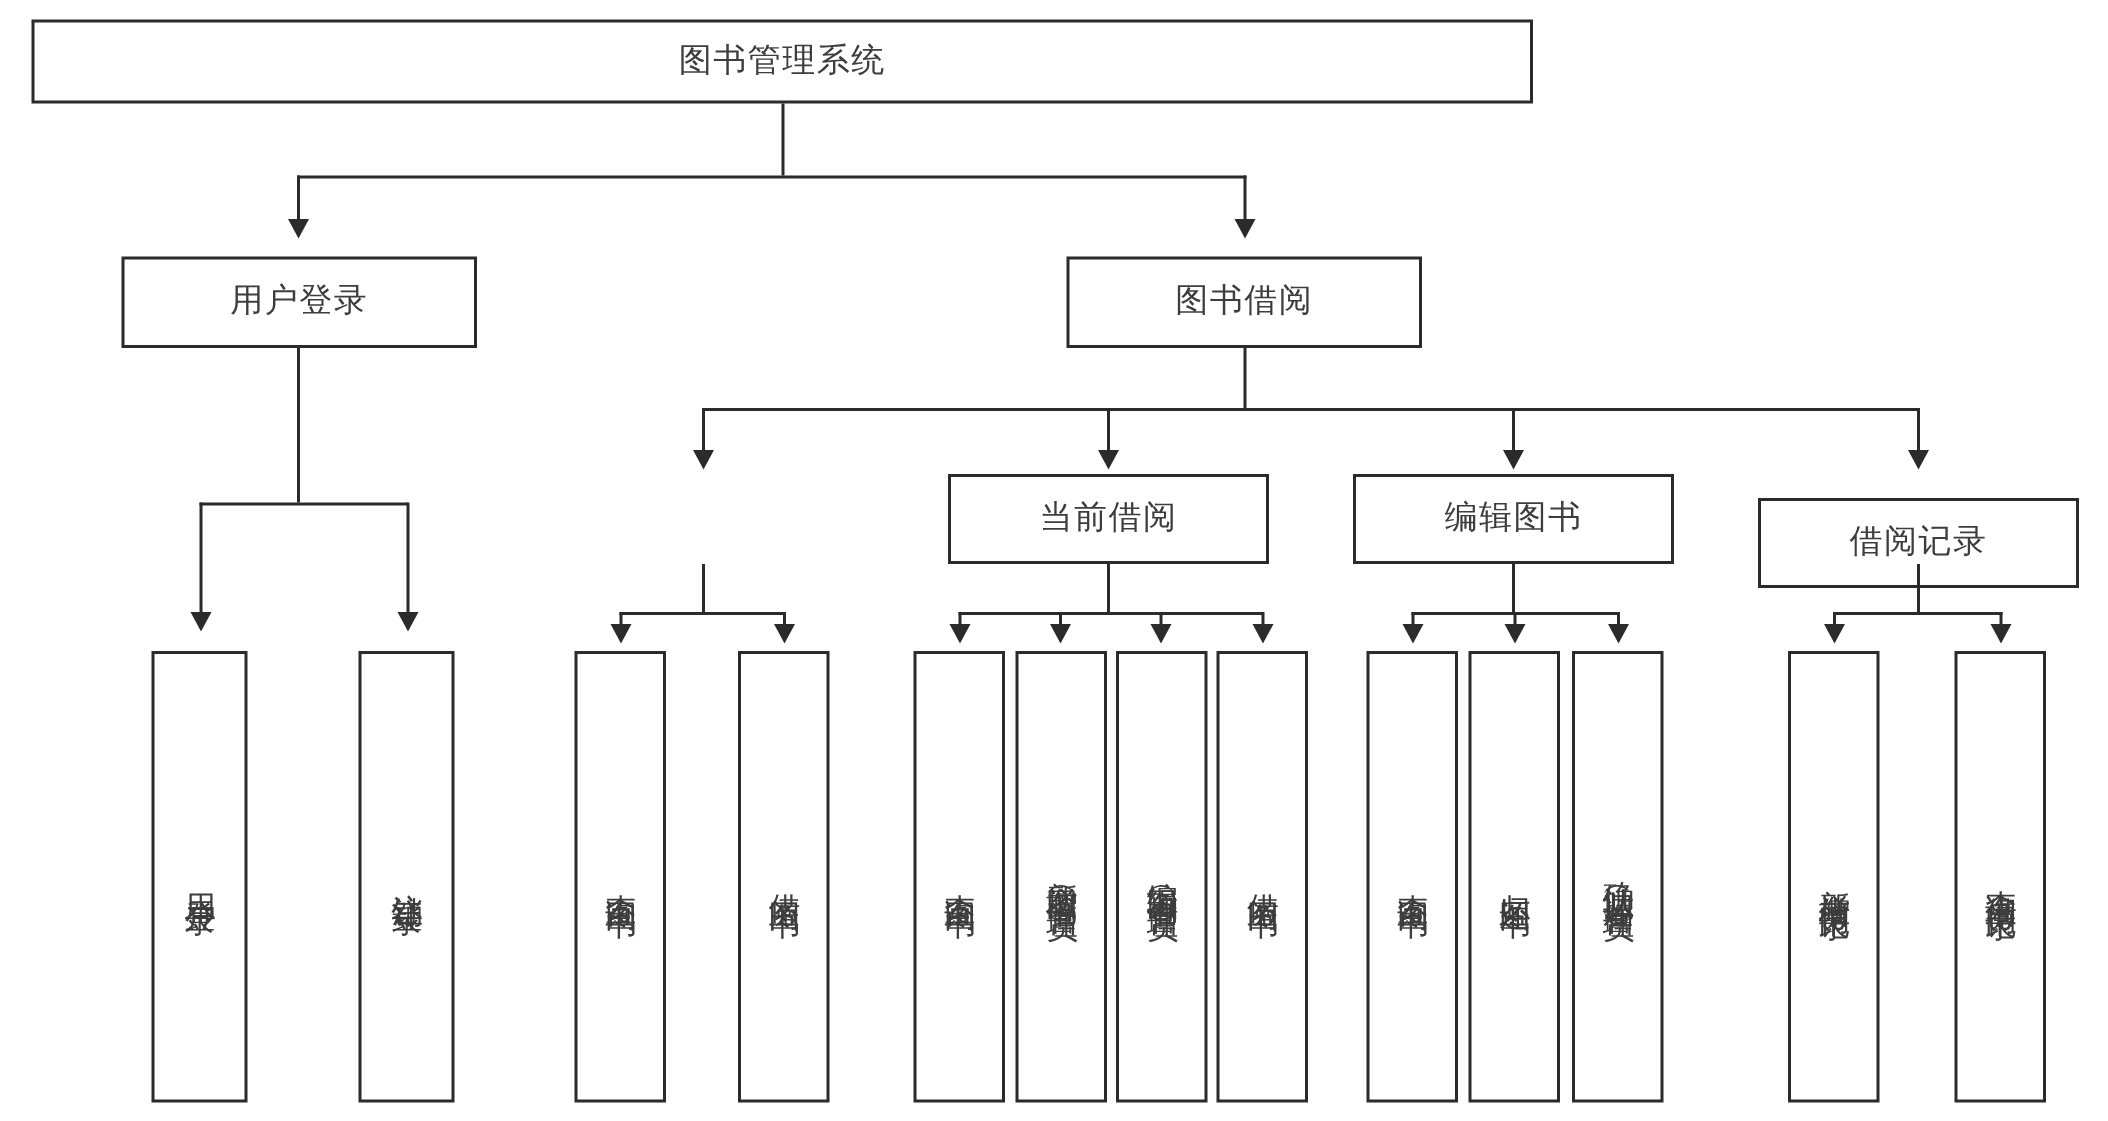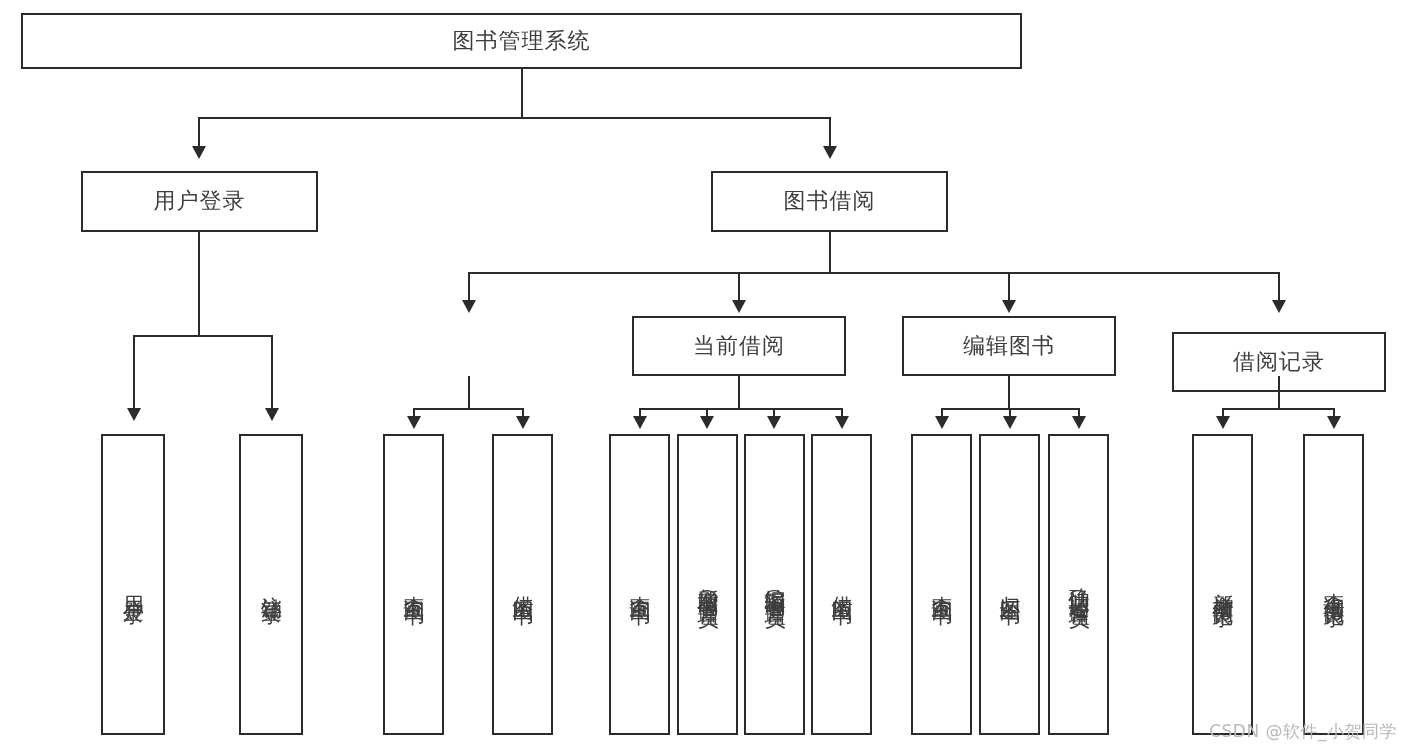"CSDN @软件_小贺同学" div { html: <div>CSDN @软件_小贺同学</div> -> none }
